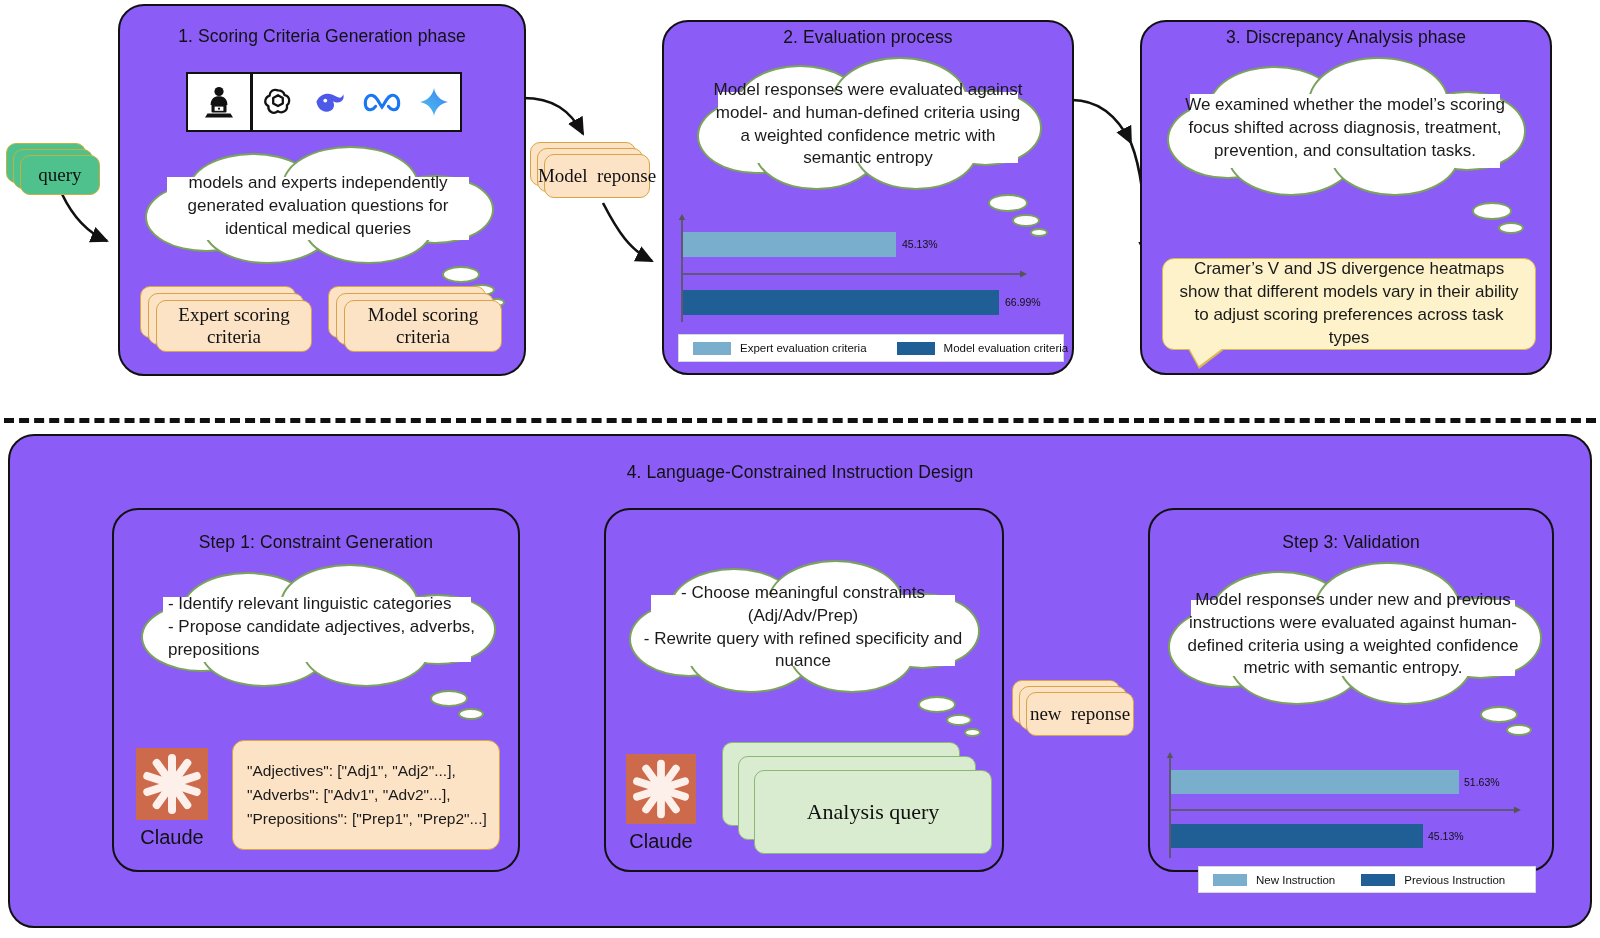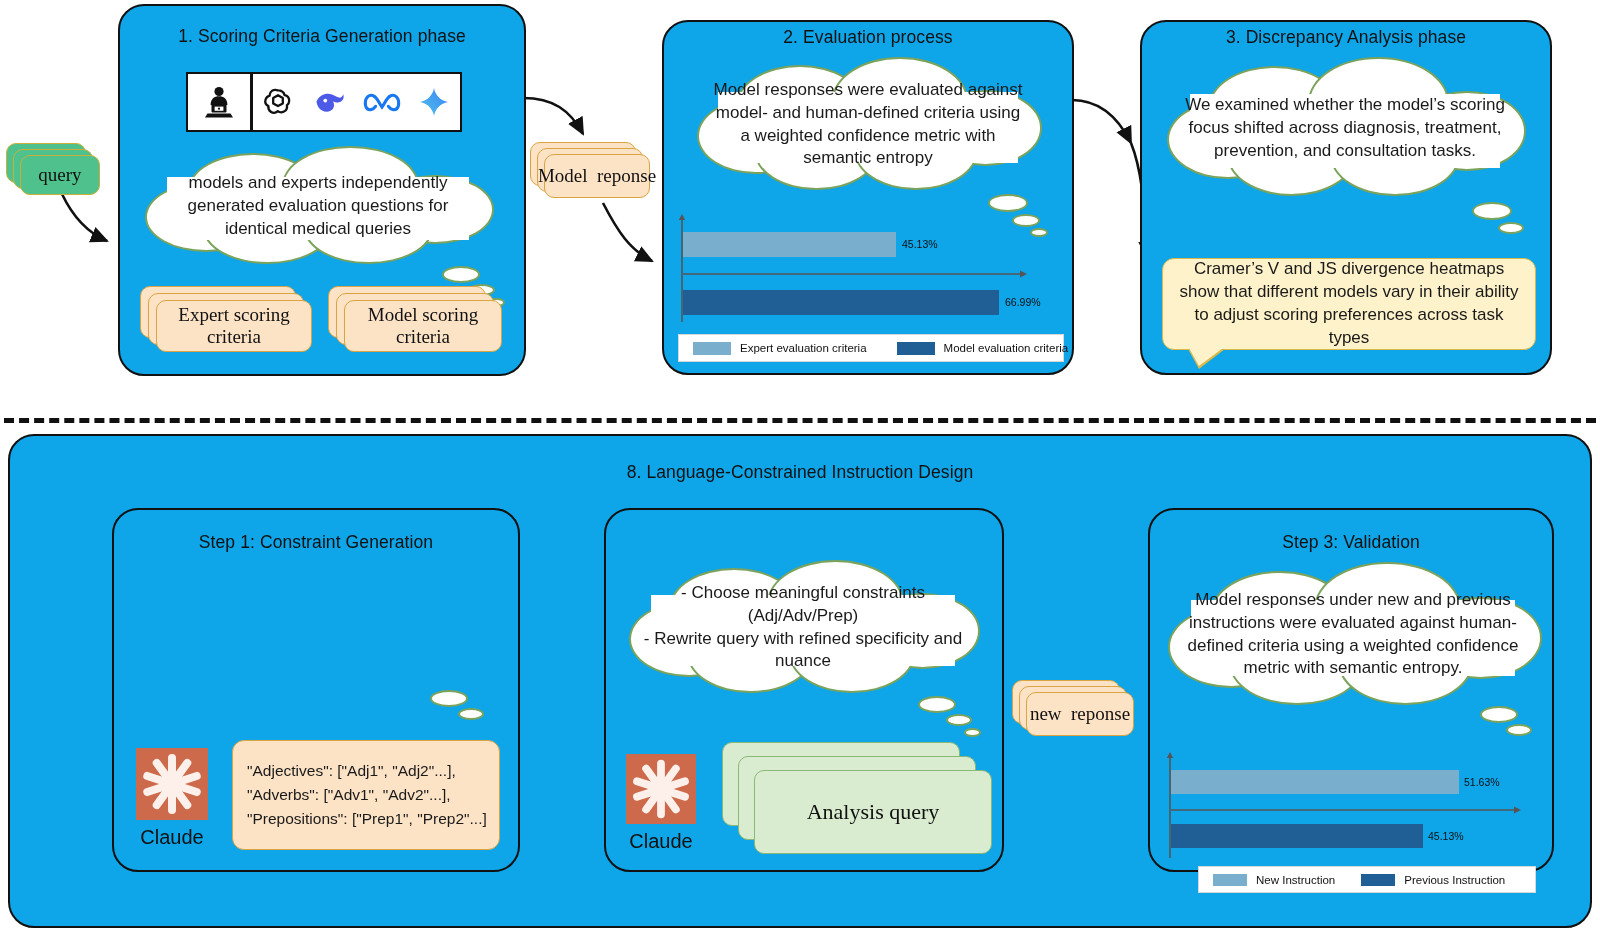"1. Scoring Criteria Generation phase" .panel { background: #0ea5e9 -> #8b5cf6 }
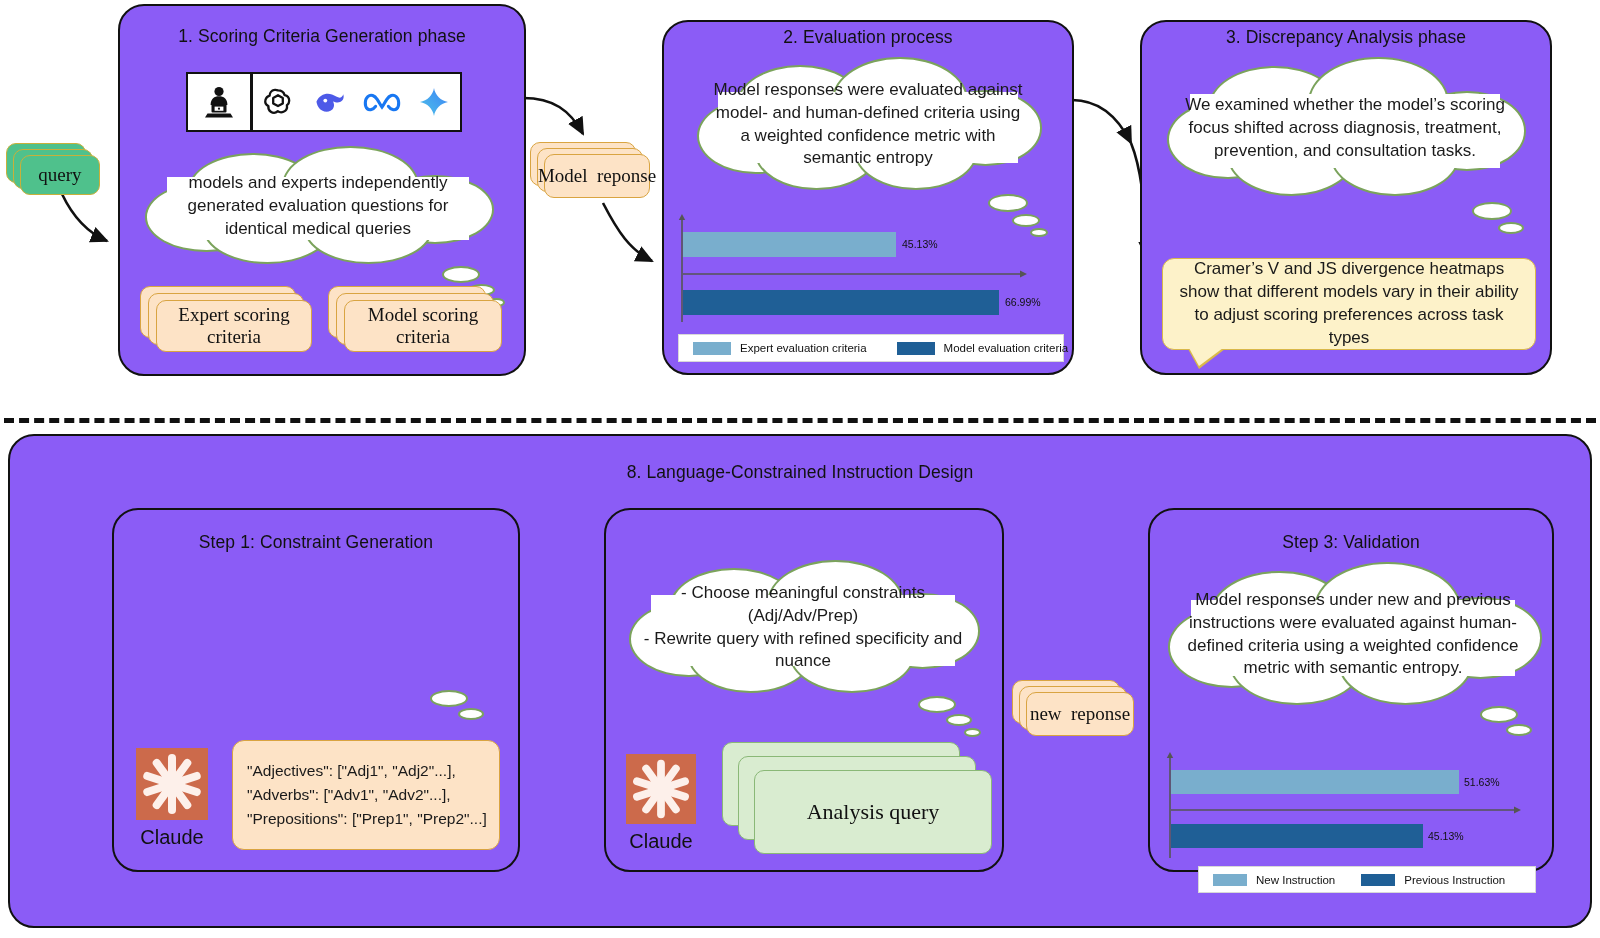"8. Language-Constrained Instruction" div.panel-title { text: 8 -> 4 }
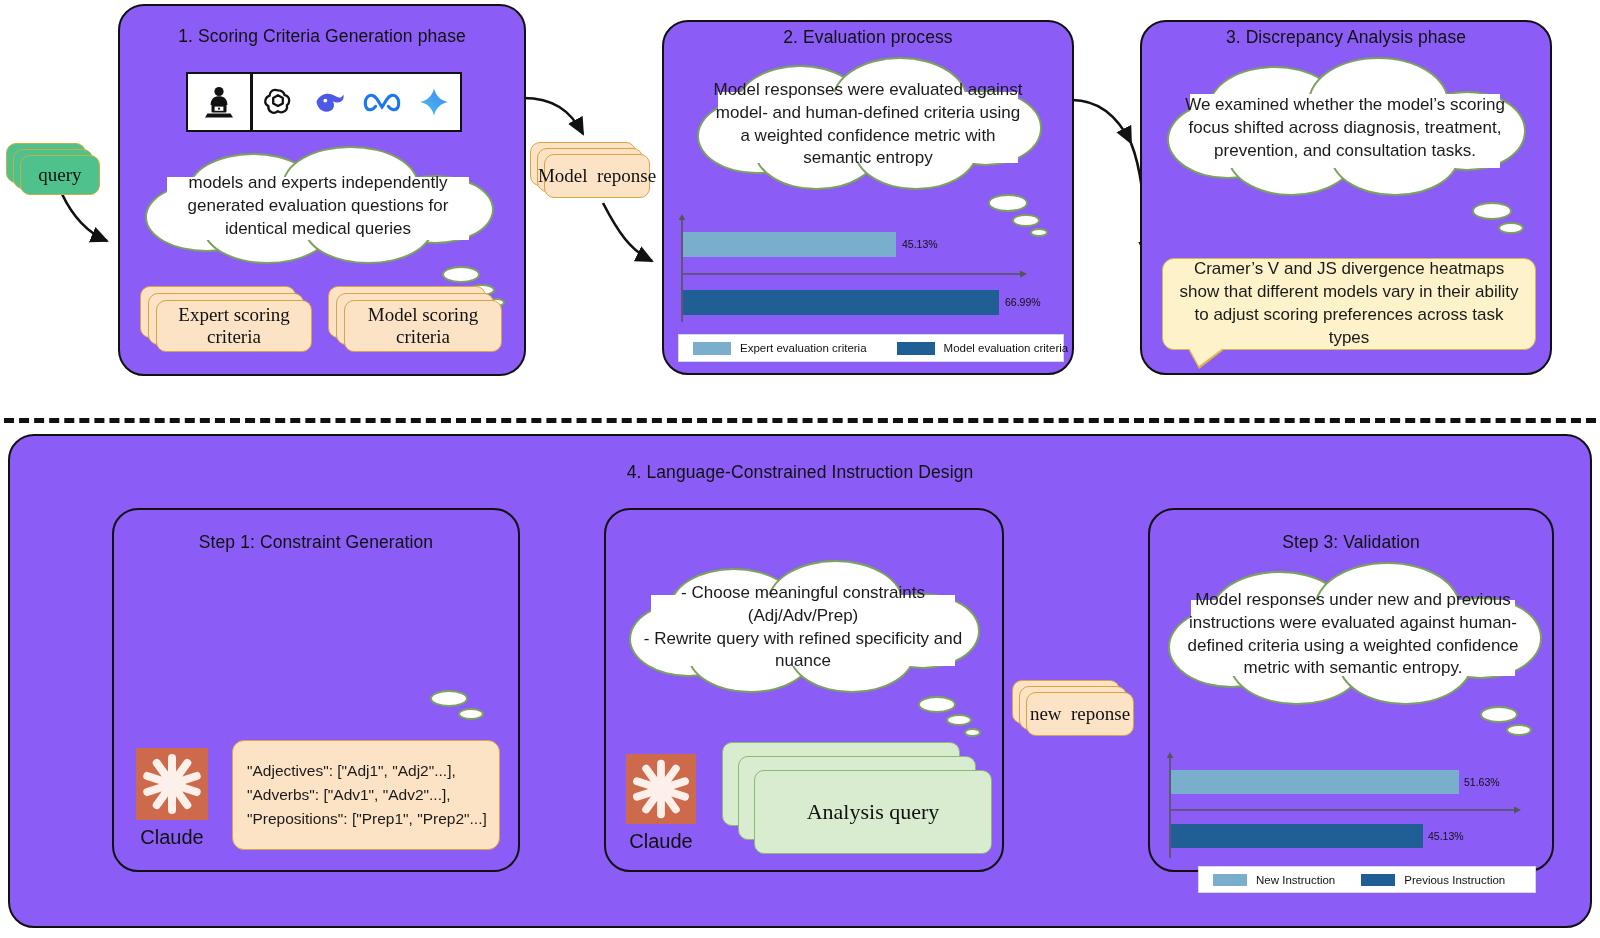"- Identify relevant linguistic" div.cloud { html: none -> <div> <div></div> <div></div> <div></div> <div></div> <div></div> <div></div> <div></div> <div> <span>- Identify relevant linguistic categories</span><br> <span>- Propose candidate adjectives, adverbs,</span><br> <span>prepositions</span> </div> </div> }
